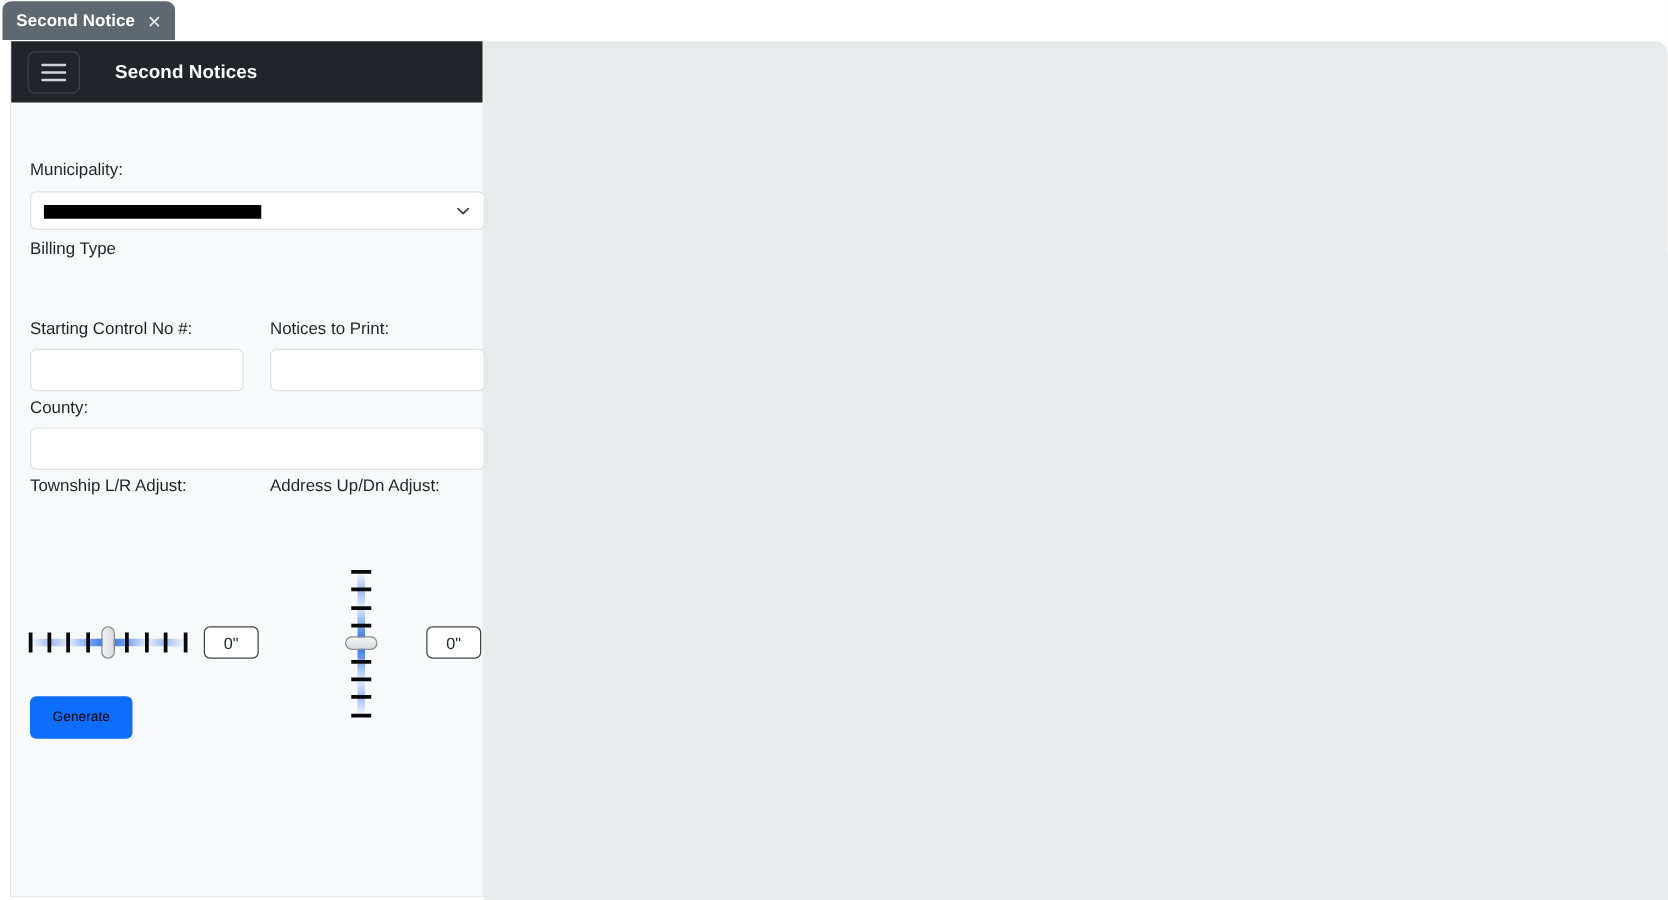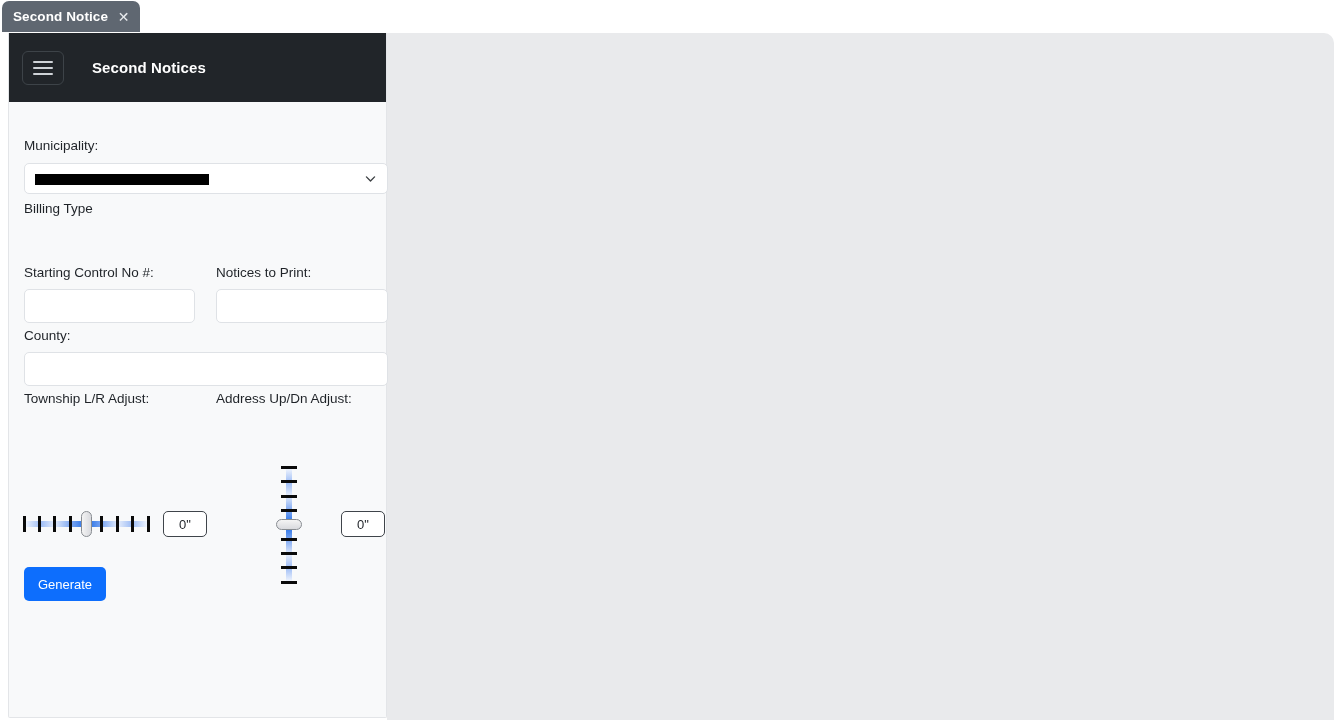"Second Notices" #app-header { height: 69px -> 49px }
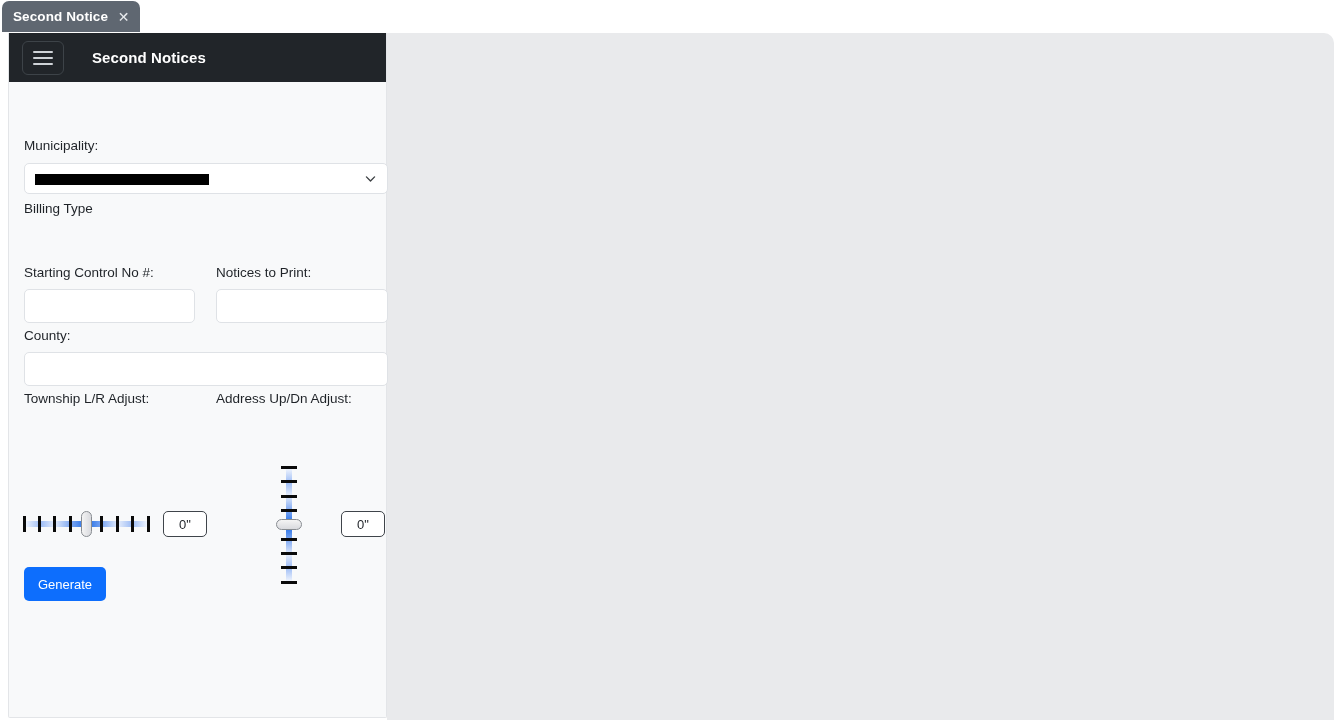"Municipality:" #form-body { top: 63px -> 53px }
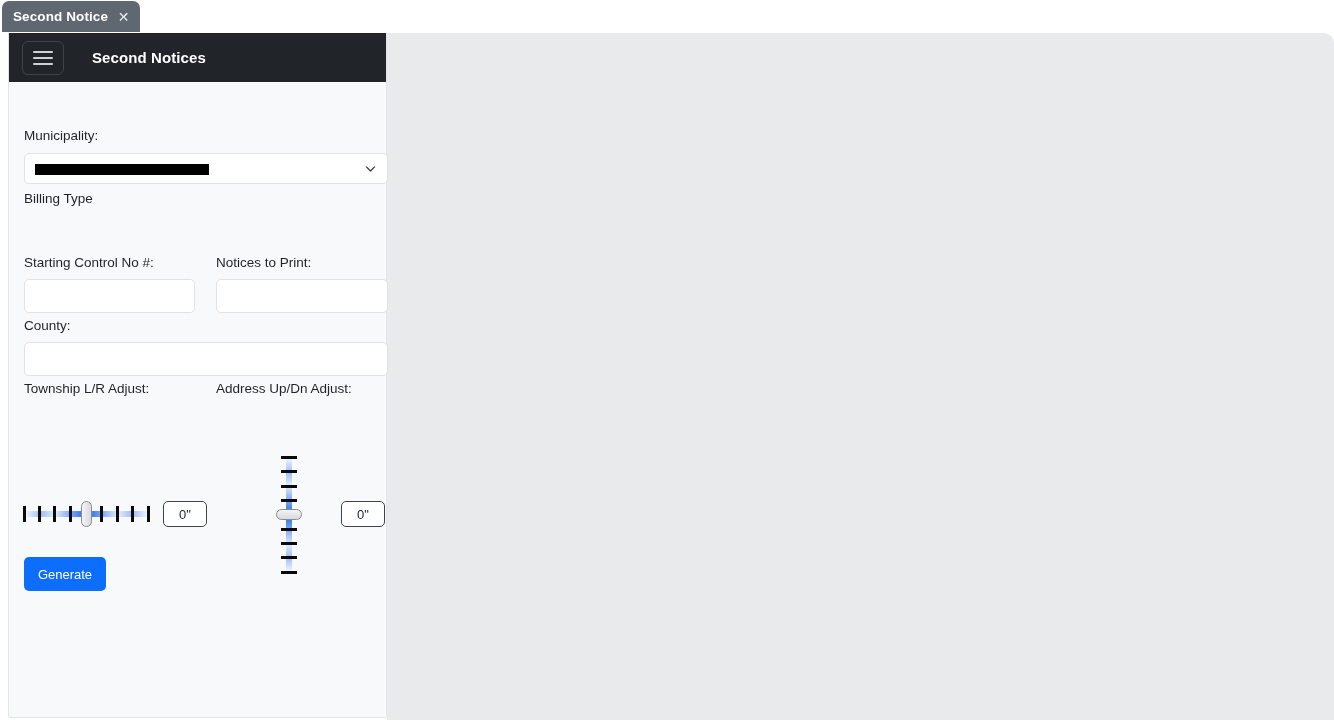"Generate" #generate-button { color: #ffffff -> #000000; font-size: 13px -> 11px }
